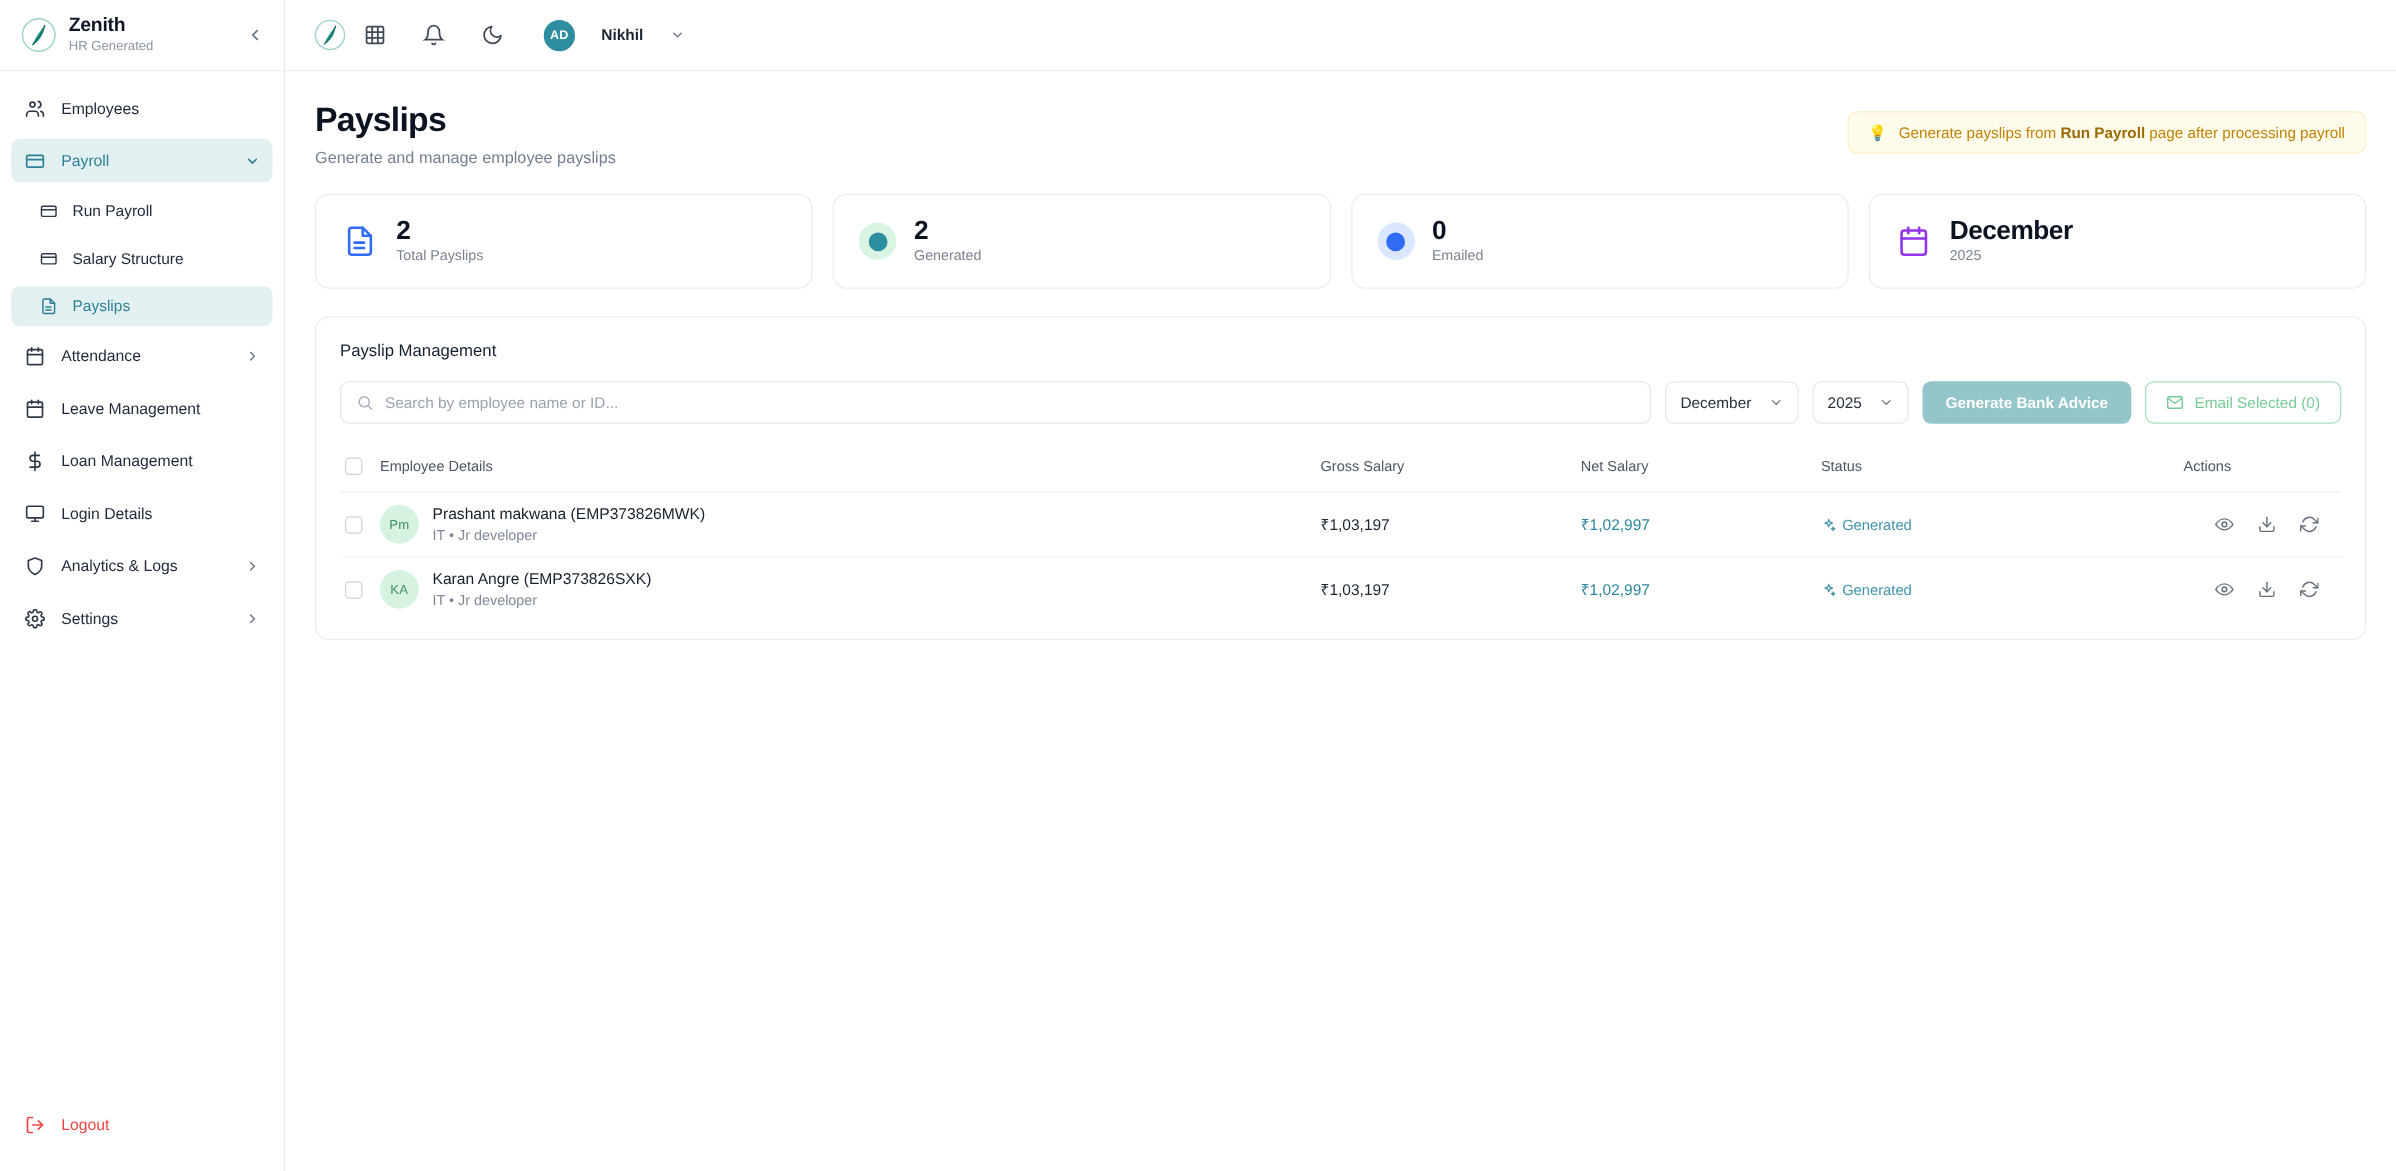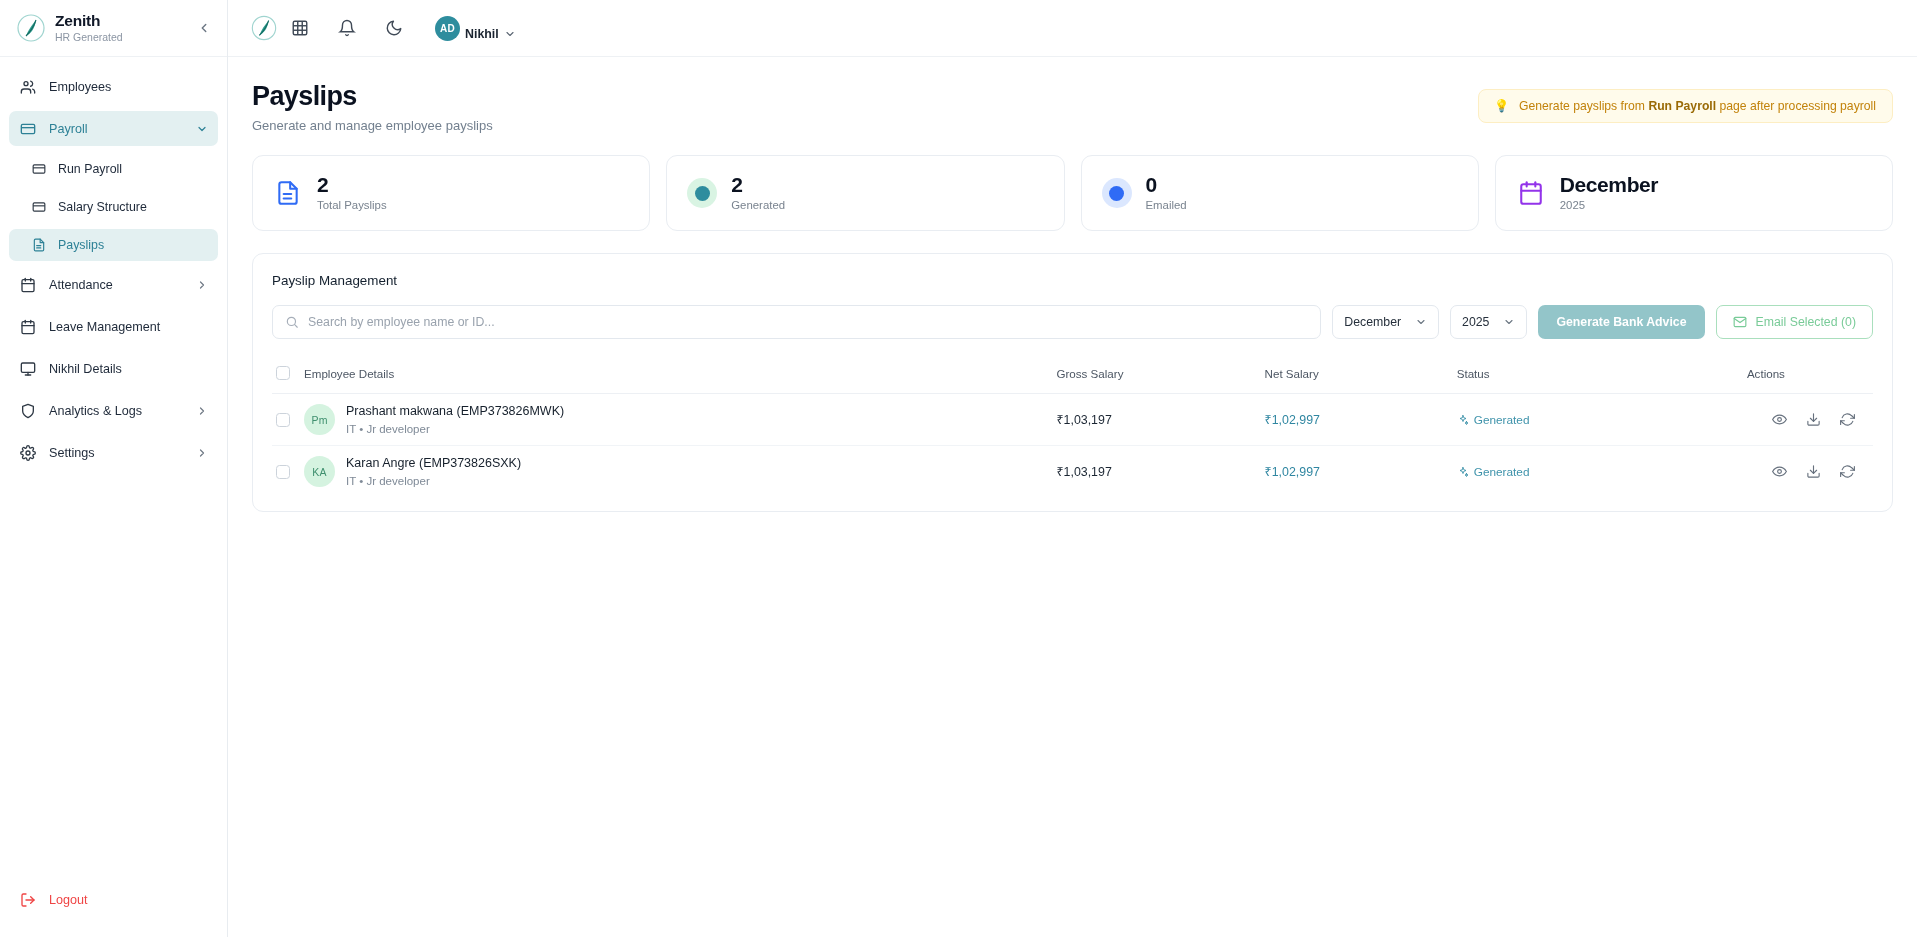"AD" .user-chip { align-items: flex-end -> center; gap: 5px -> 21px }
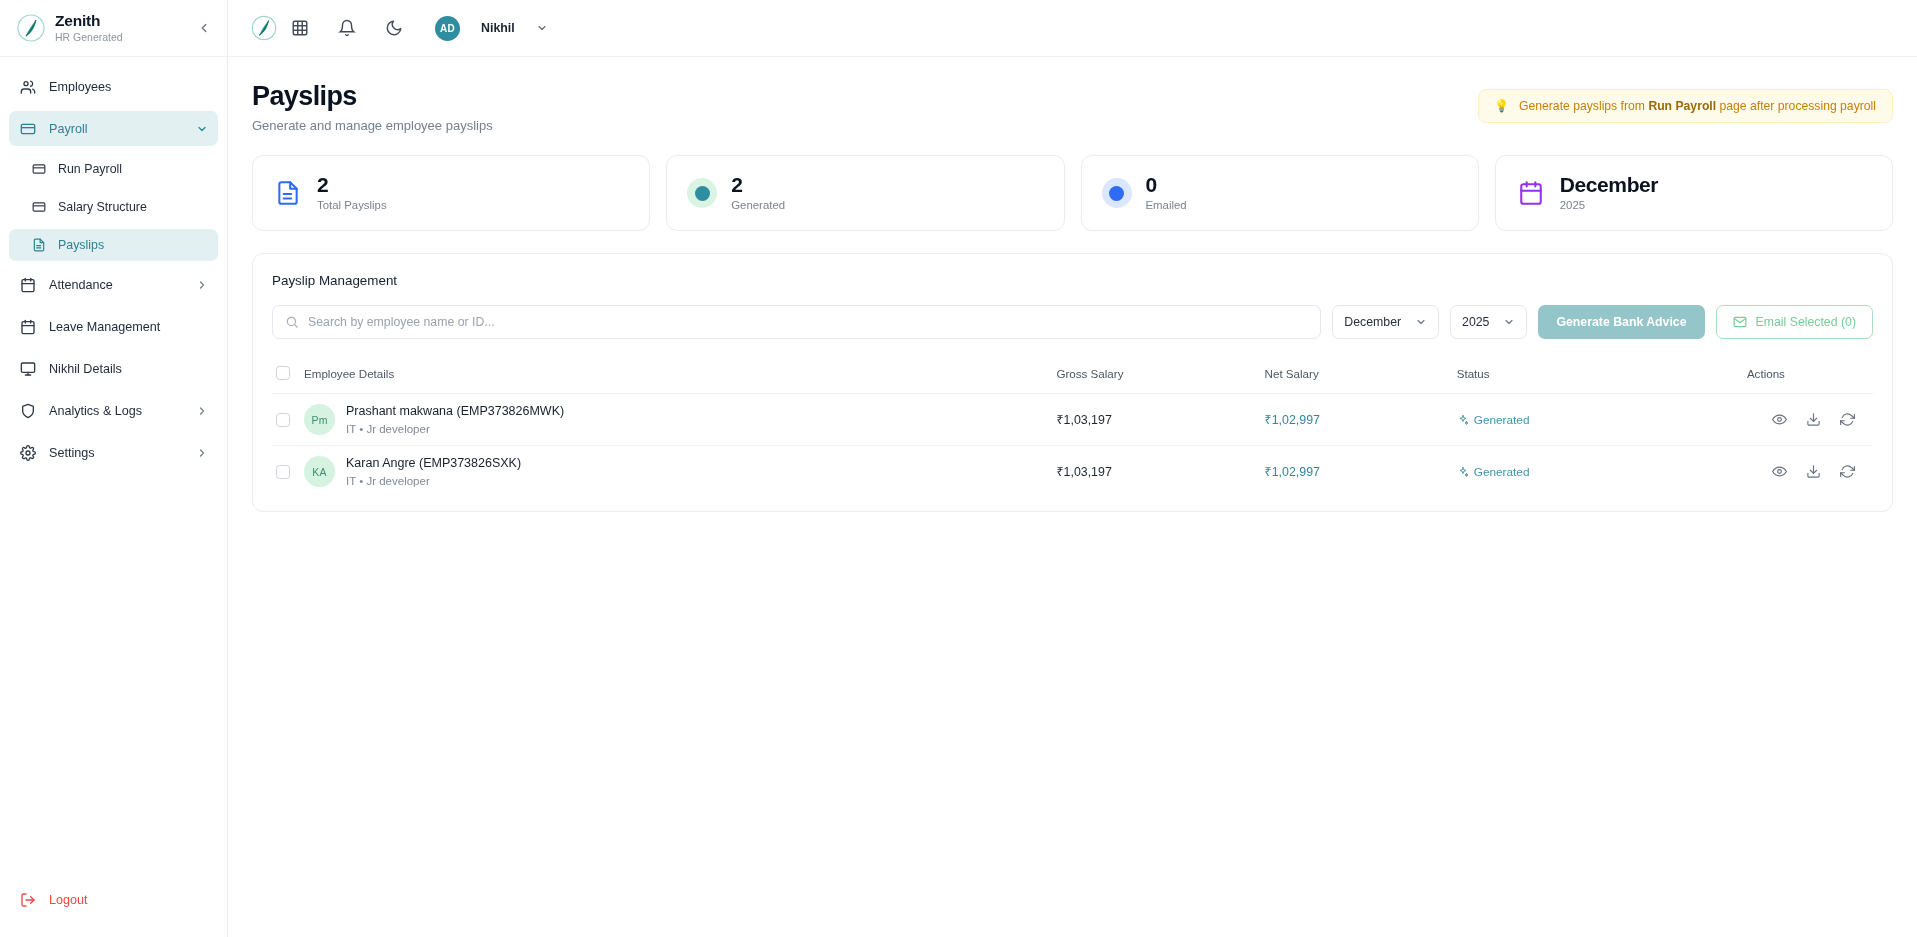"Loan Management" div.nav-item { html: none -> <div> <span> <svg> <line></line> <path></path> </svg> </span> <span>Loan Management</span> </div> }
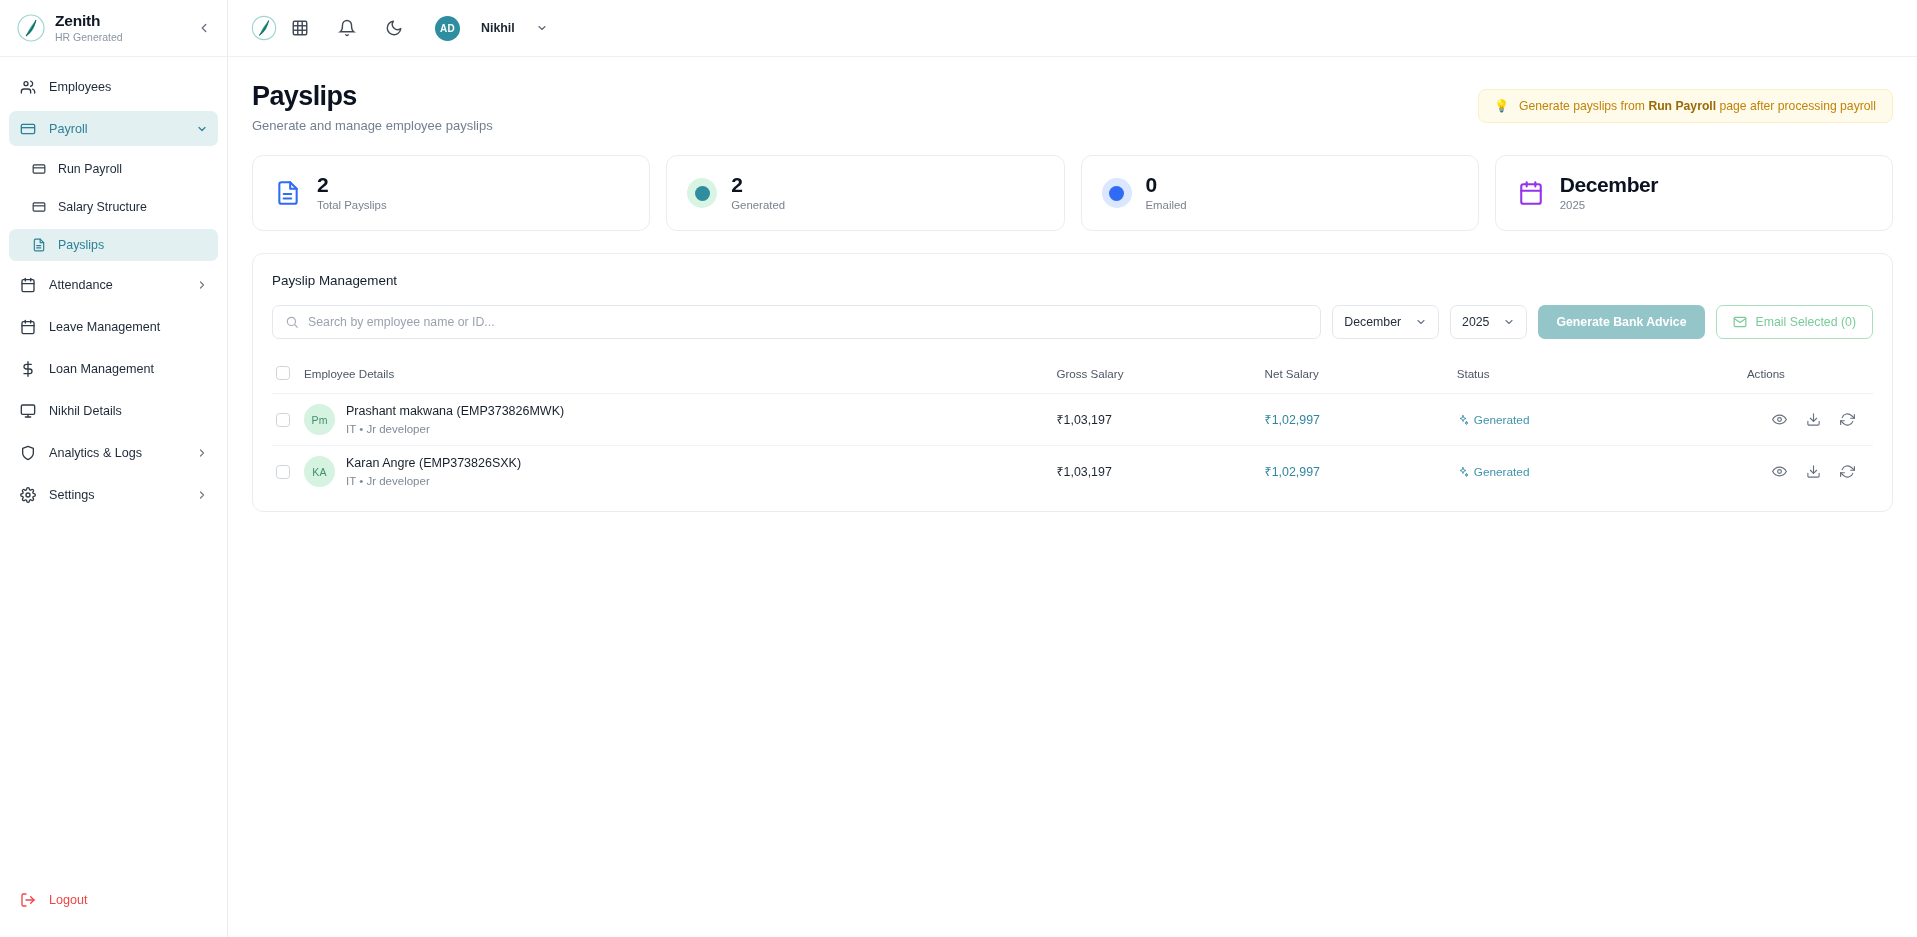"Nikhil Details" span.lbl { text: Nikhil -> Login }
